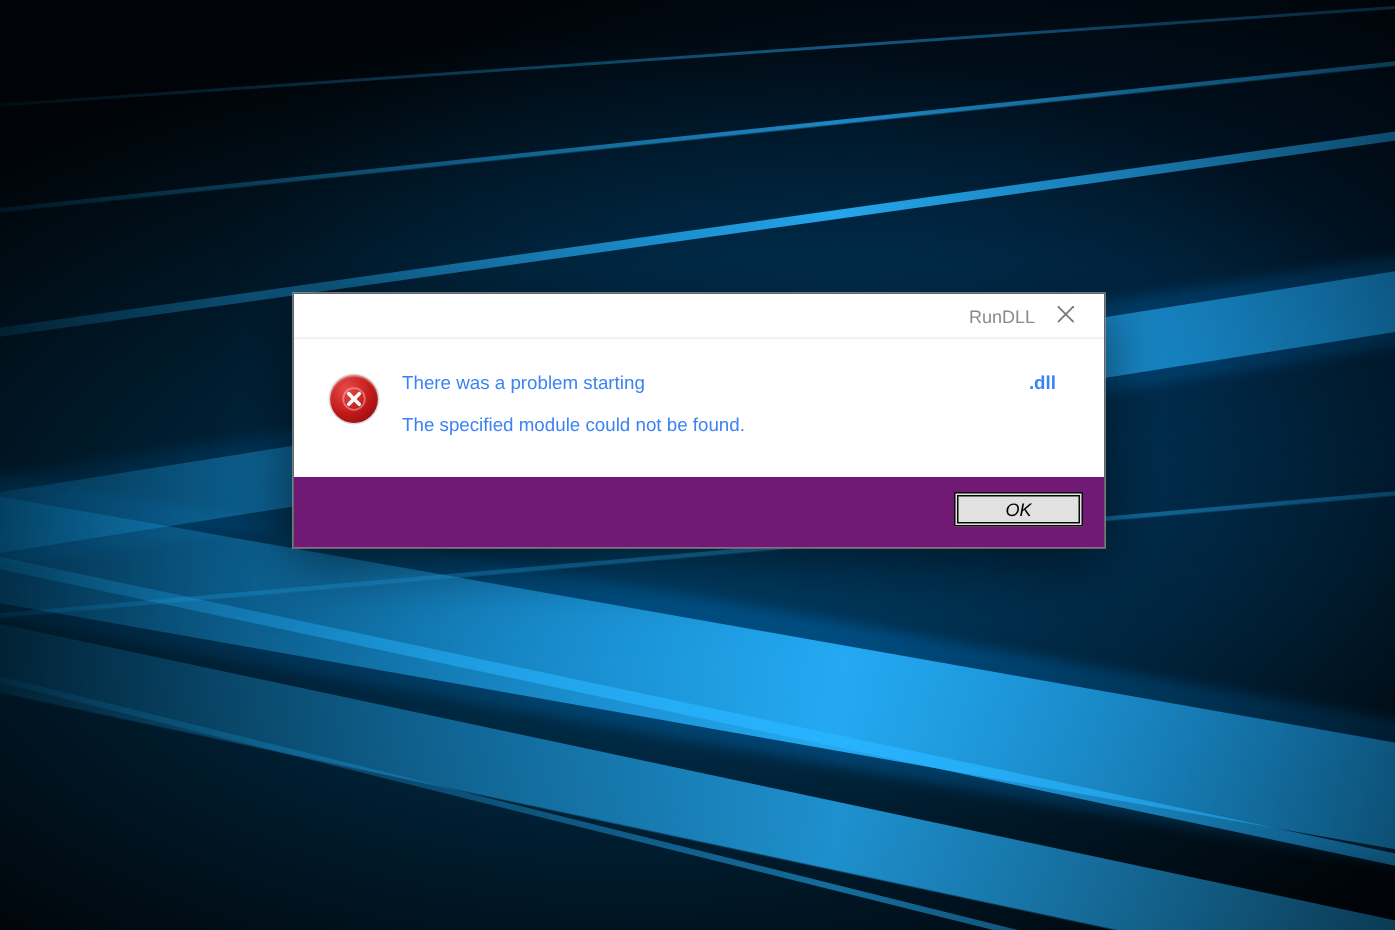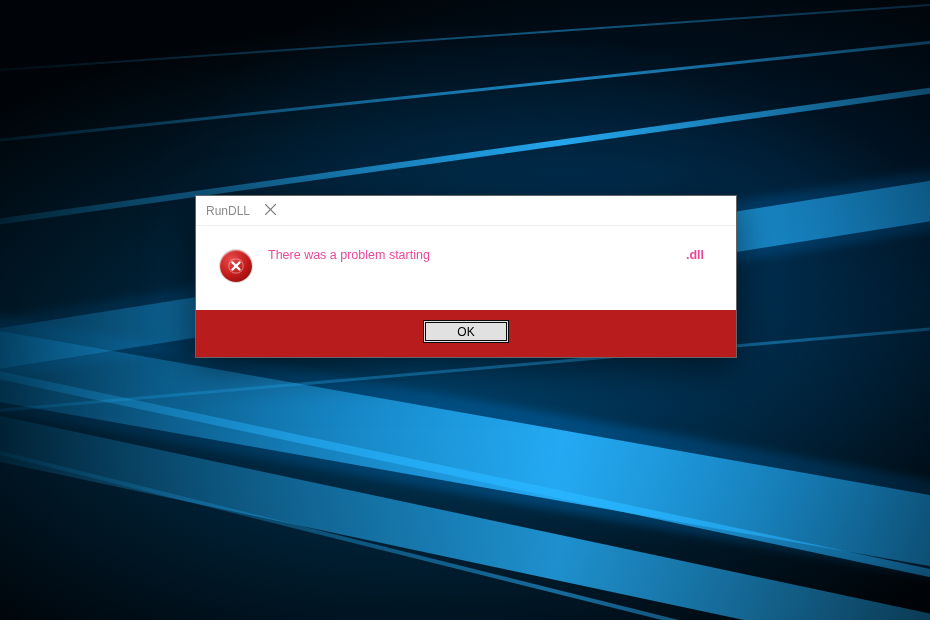"RunDLL" .titlebar { justify-content: flex-start -> flex-end }
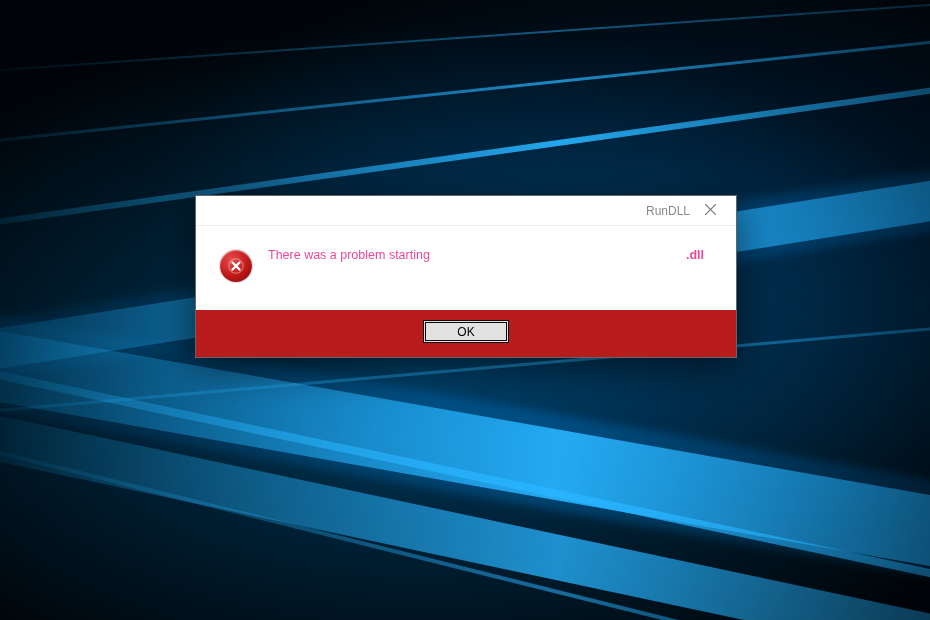"There was a problem starting" .msg-col { color: #ec4899 -> #3b82f6 }
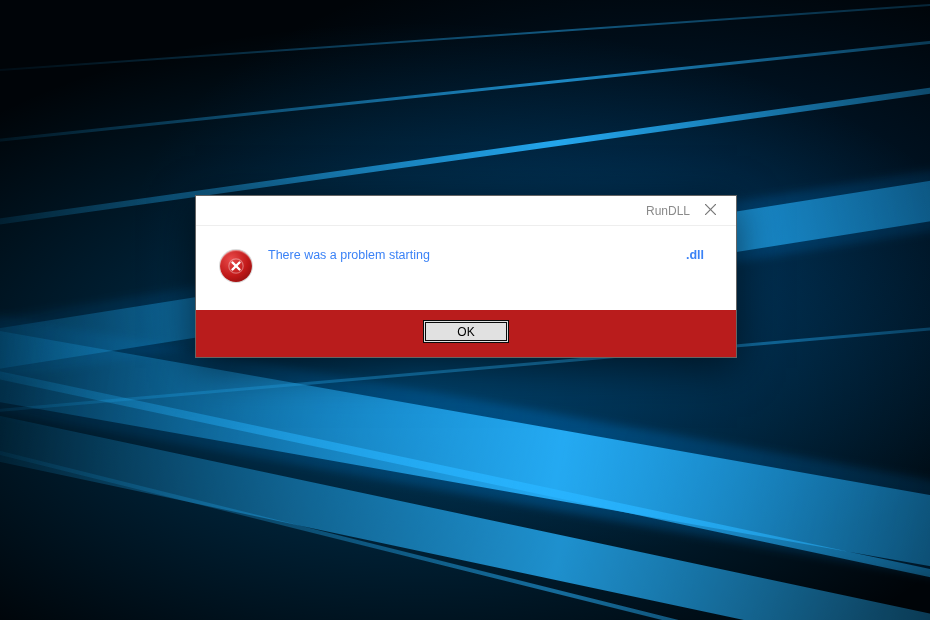"The specified module could not" div.msg-line2 { html: none -> <div>The specified module could not be found.</div> }
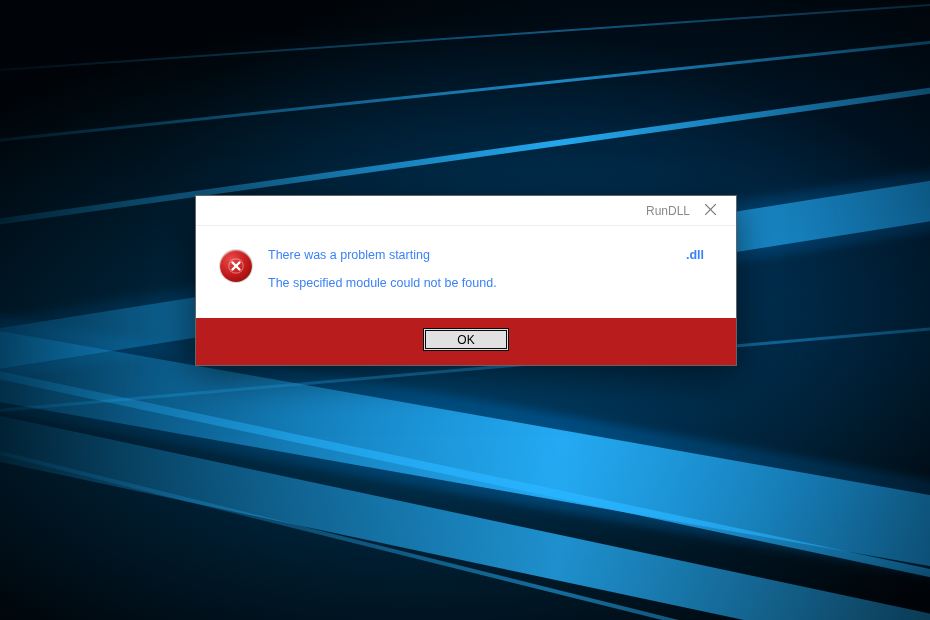"OK" .btnbar { background: #b91c1c -> #701a75; font-style: none -> italic; justify-content: center -> flex-end }
